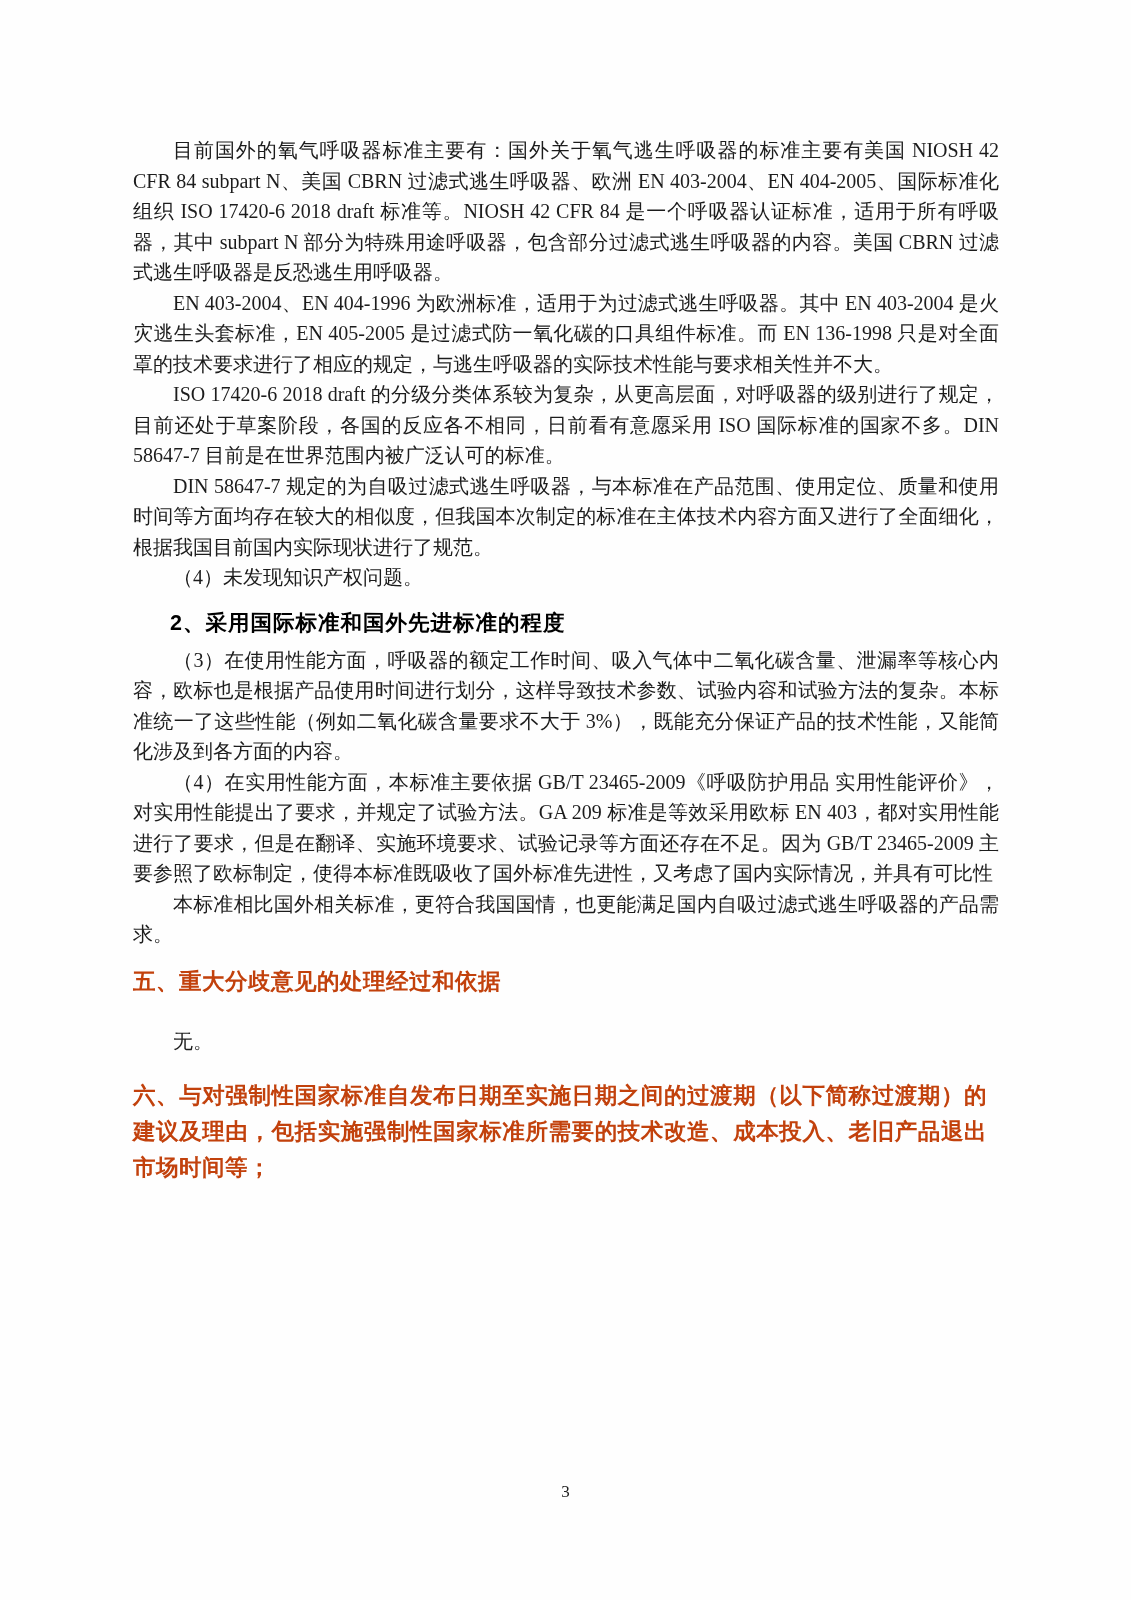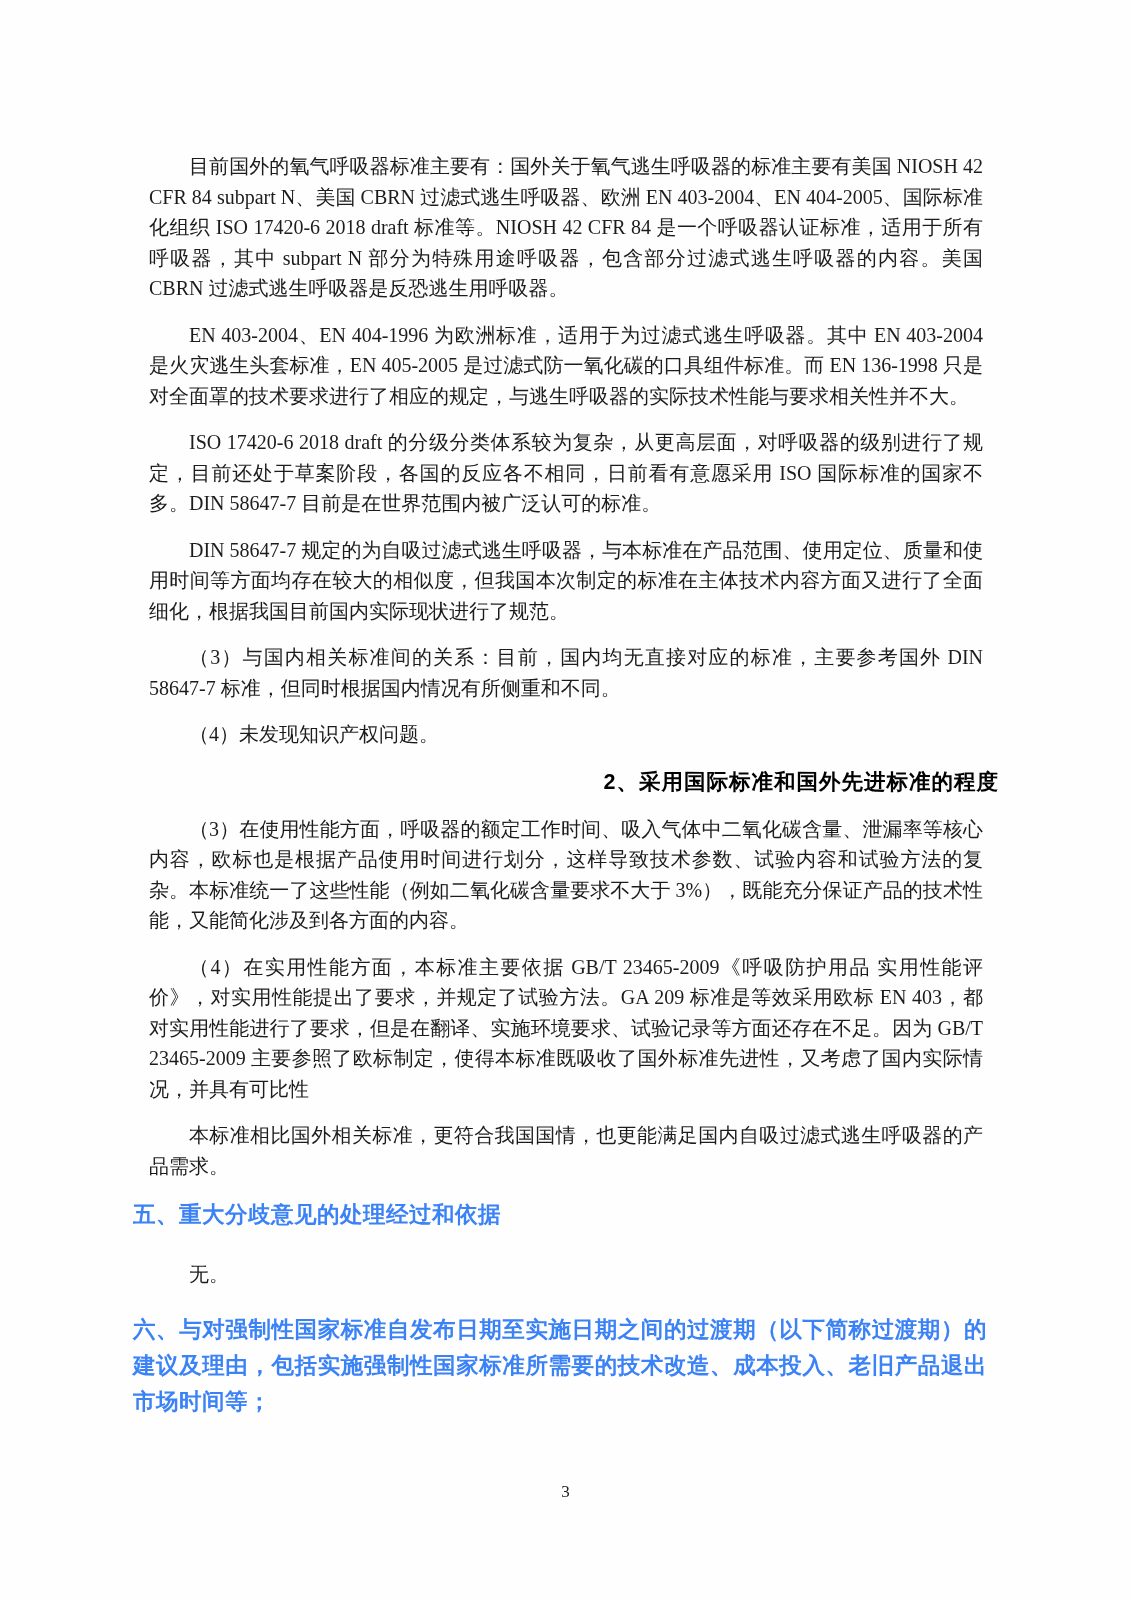"目前国外的氧气呼吸器标准主要有：国外关于氧气逃生呼吸器的标准主要有美国" p.body { margin: 16px -> 0 }
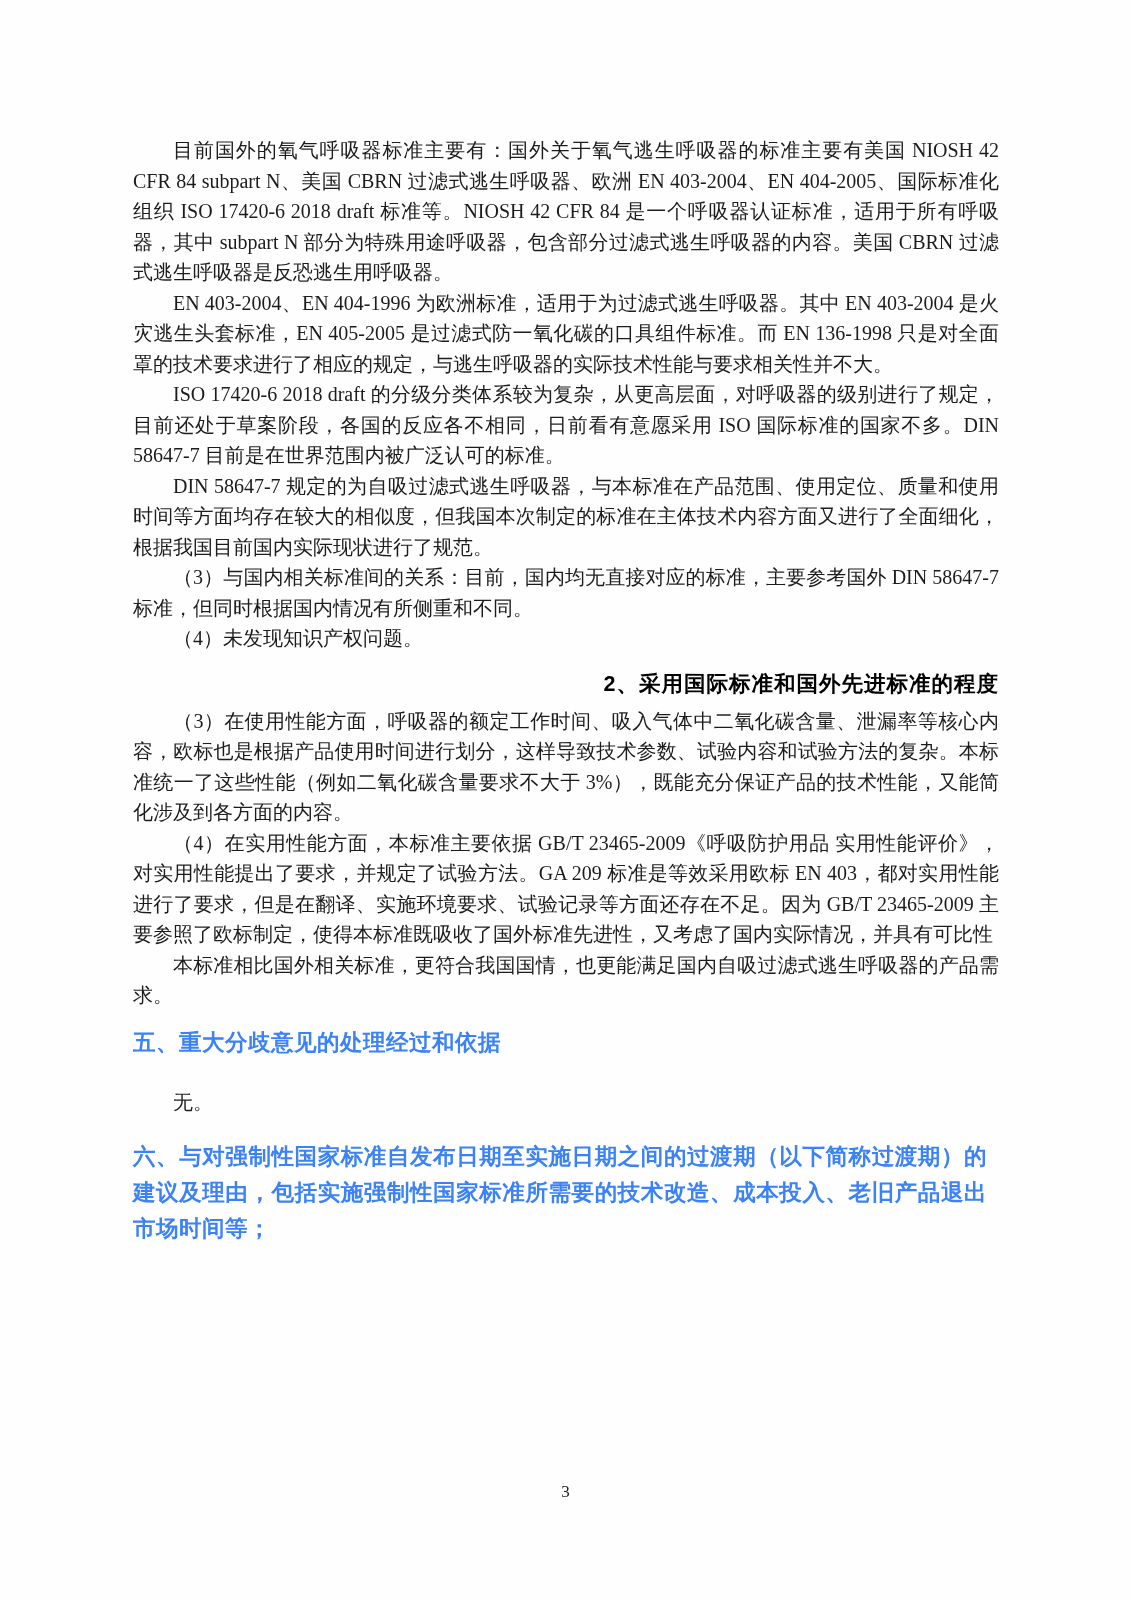"（3）与国内相关标准间的关系：目前，国内均无直接对应的标准，主要参考国外 DIN" p.body { html: <p>（3）与国内相关标准间的关系：目前，国内均无直接对应的标准，主要参考国外 DIN 58647-7 标准，但同时根据国内情况有所侧重和不同。</p> -> none }
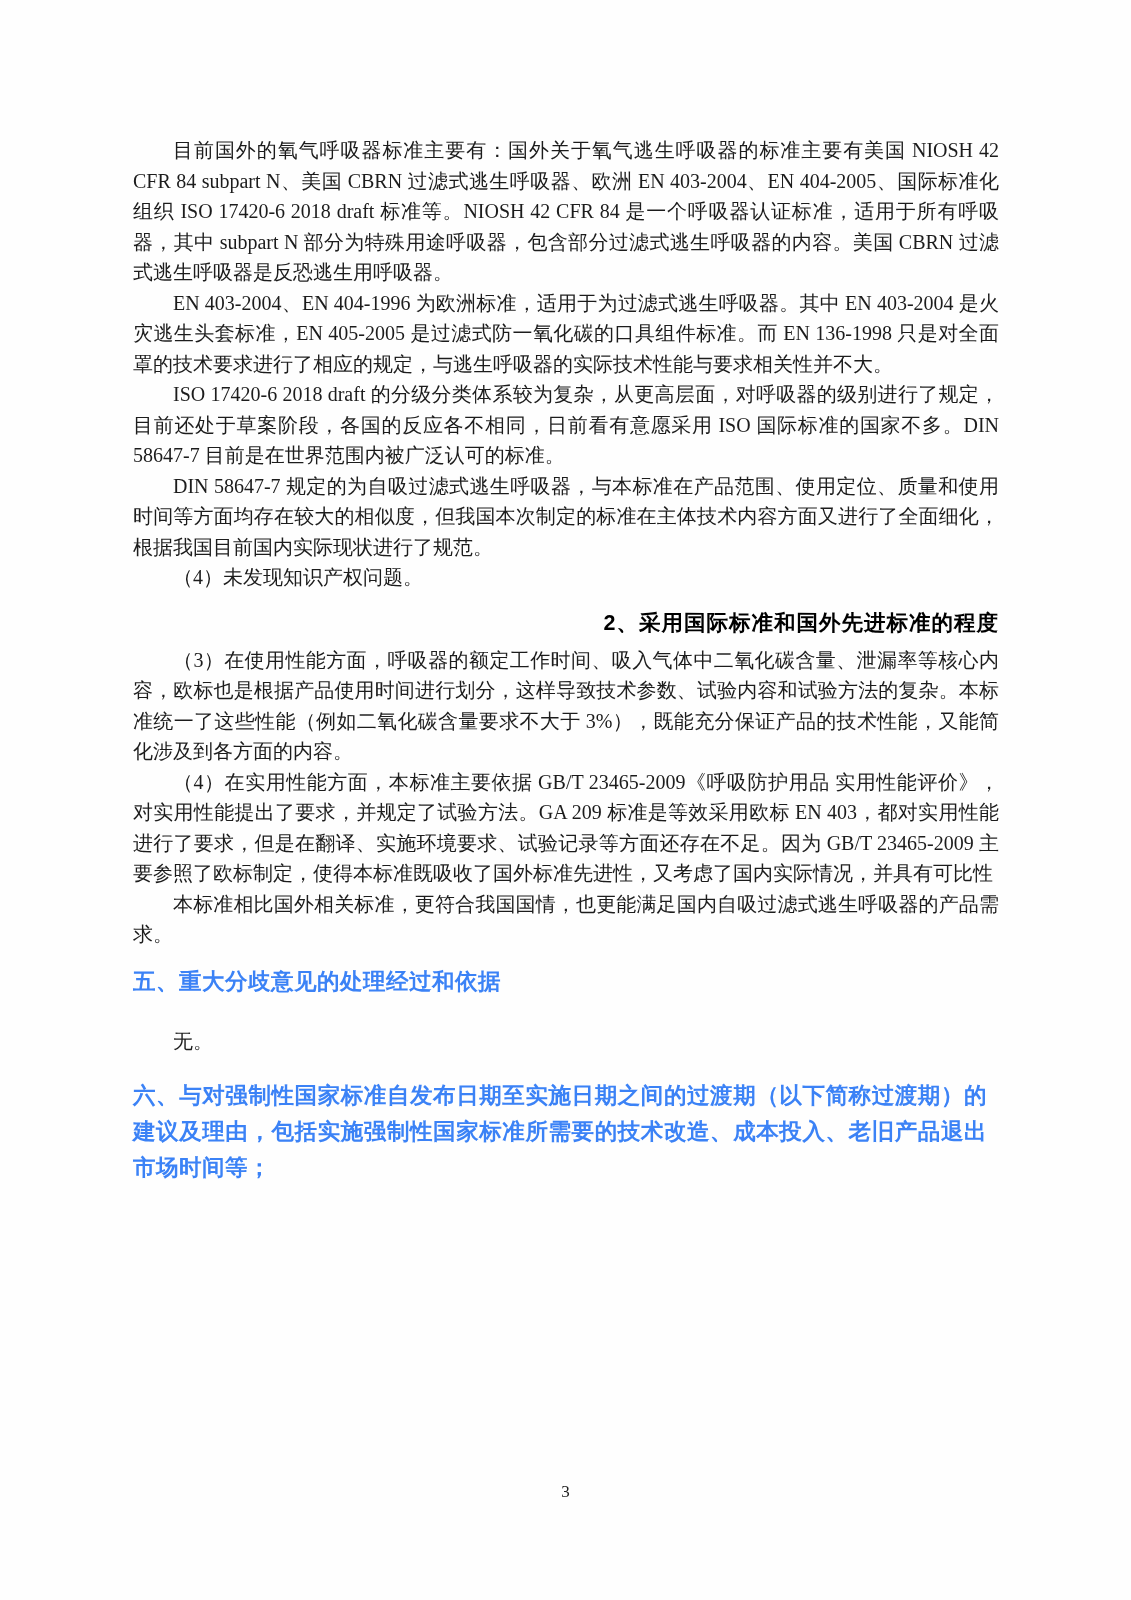"2、采用国际标准和国外先进标准的程度" h3.section-sub { text-align: right -> none }
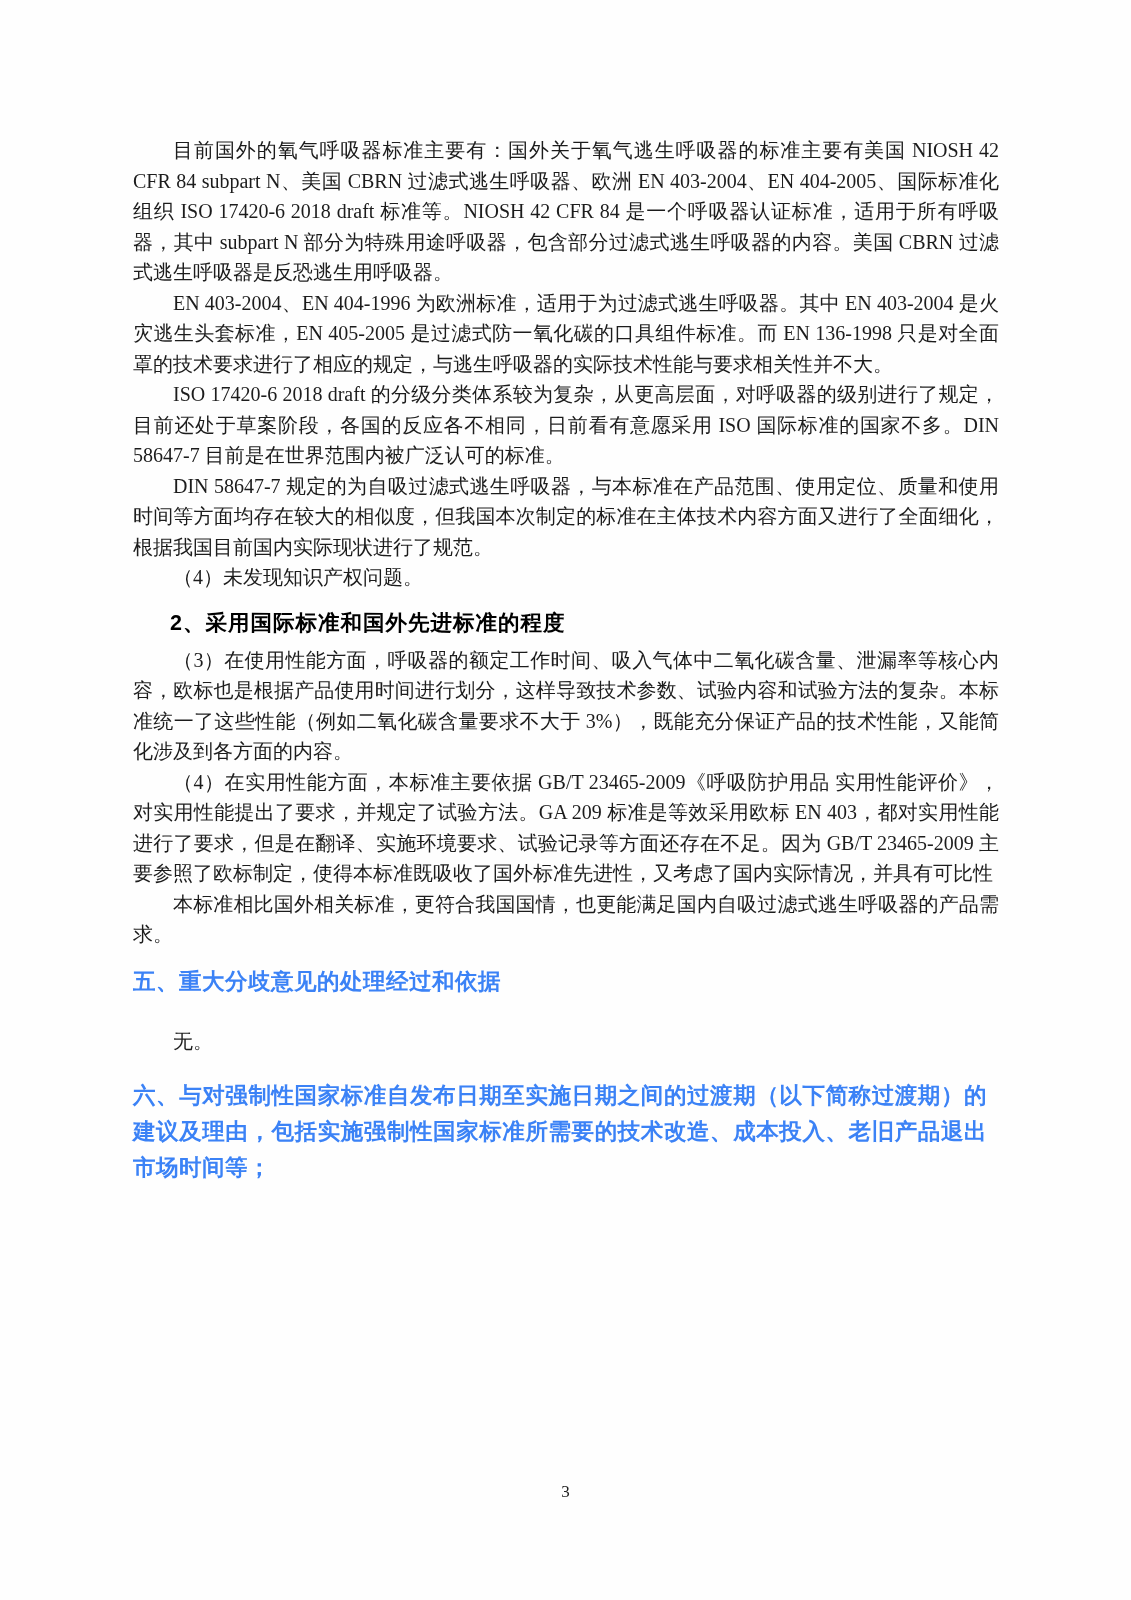"五、重大分歧意见的处理经过和依据" h2.section-main { color: #3b82f6 -> #c2410c }
